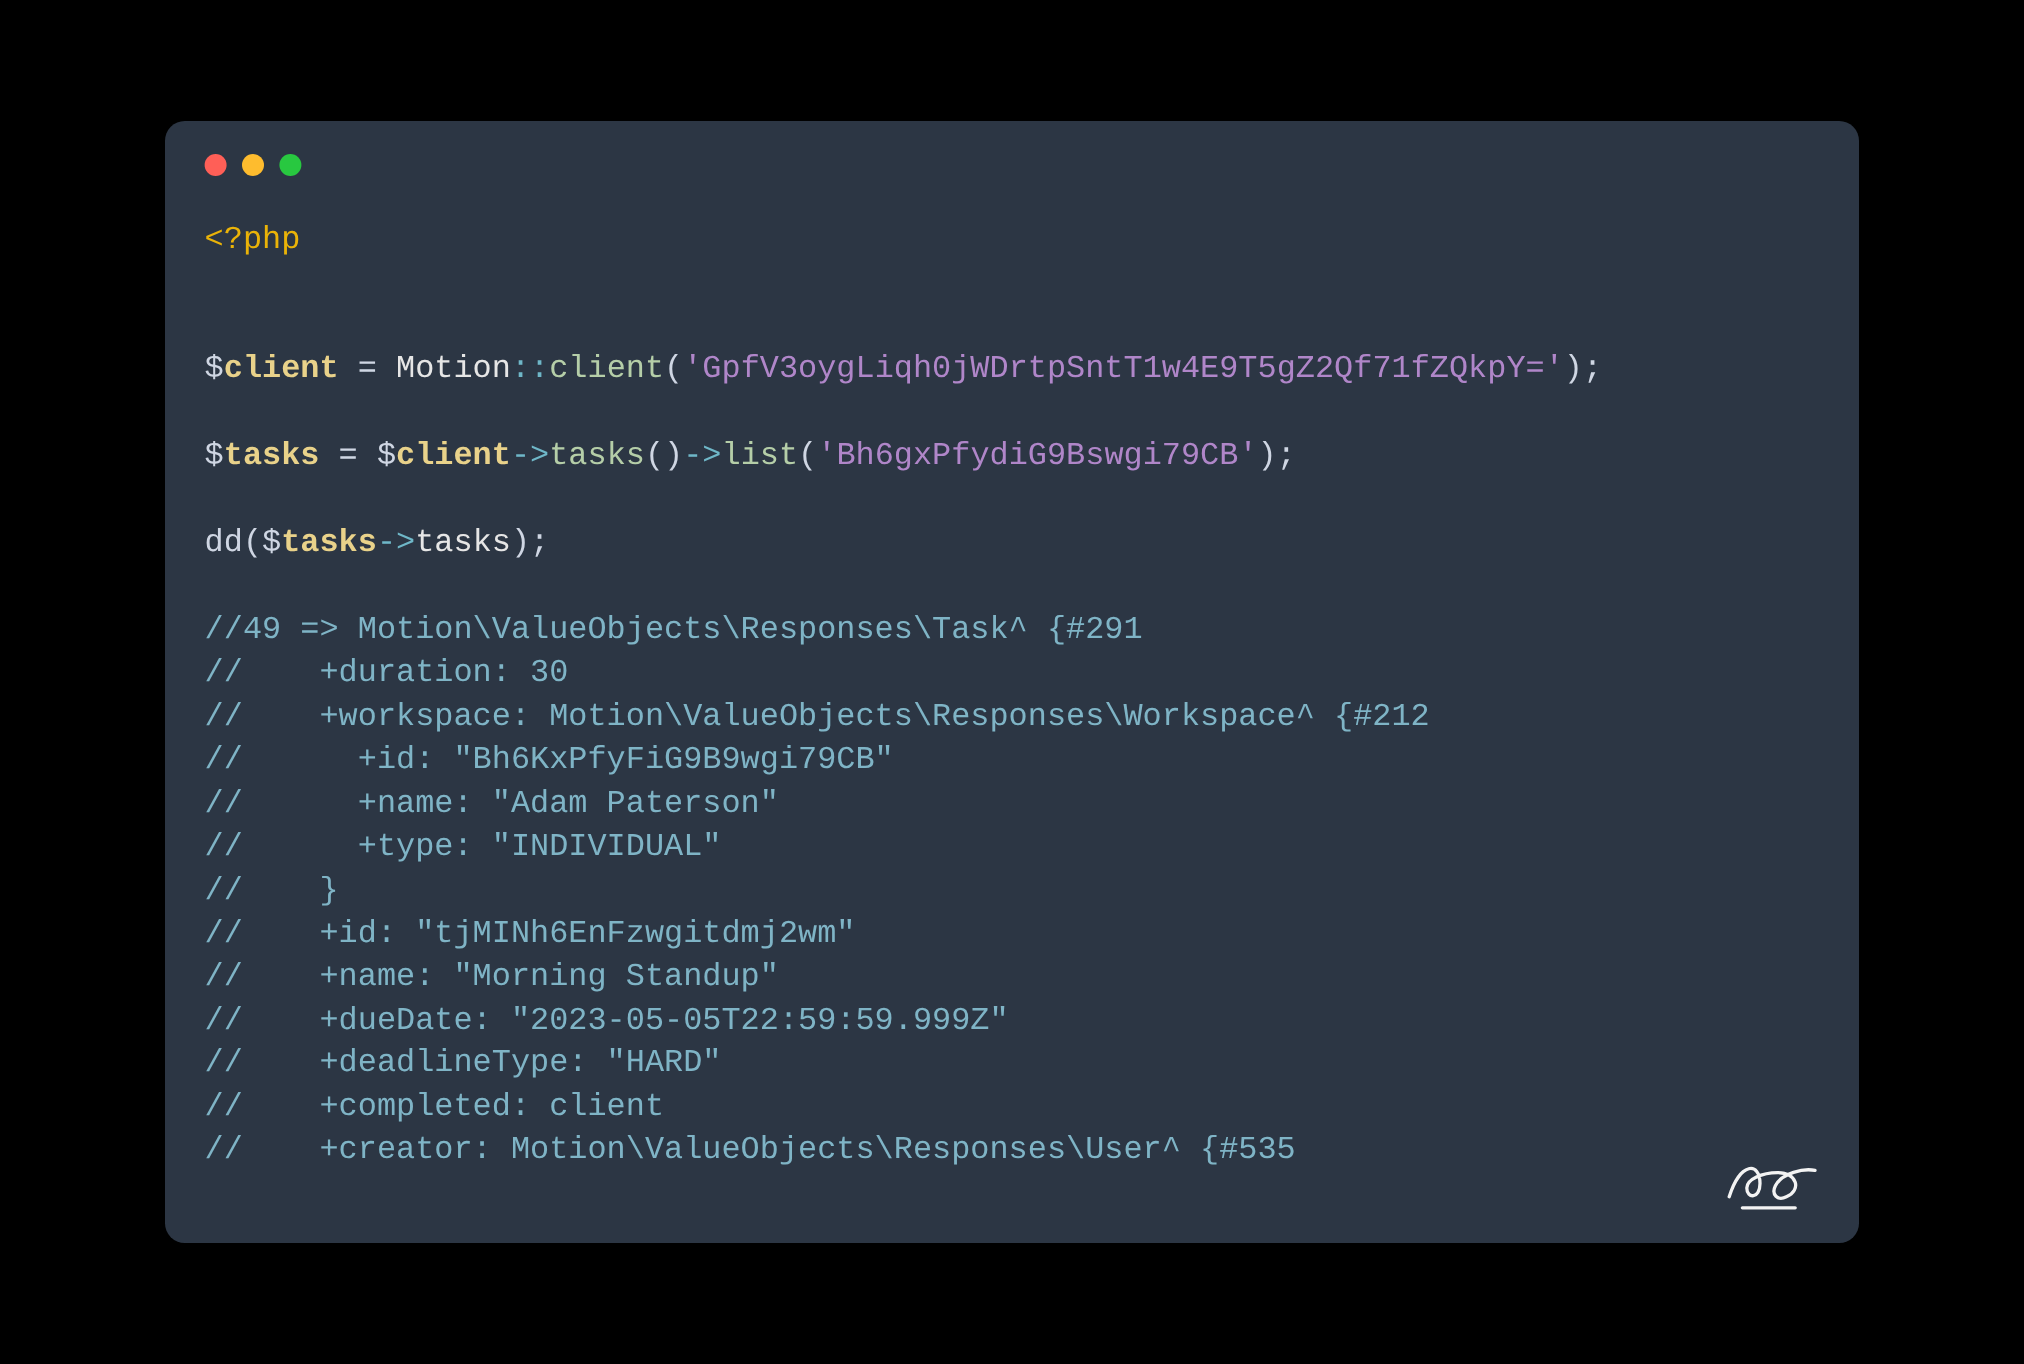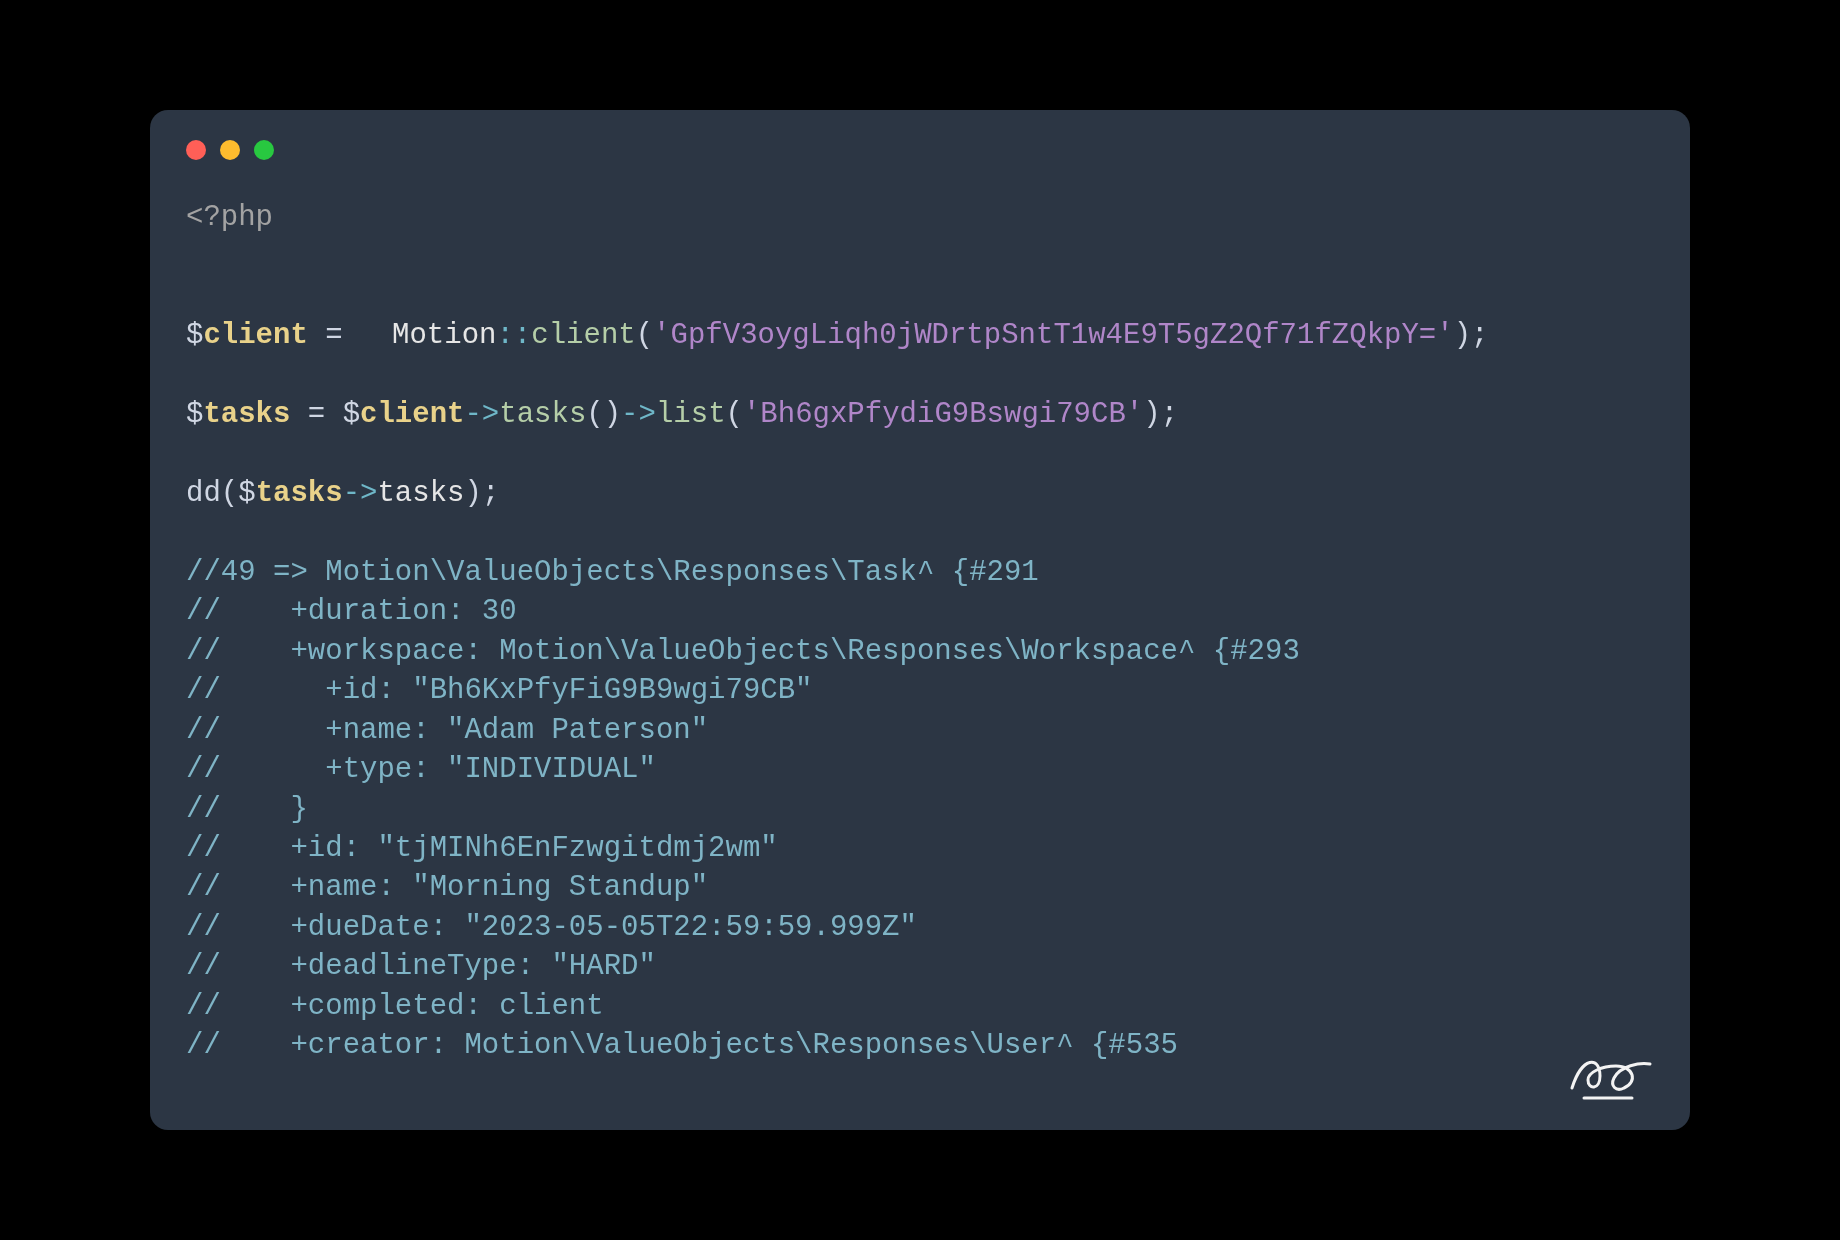"<?php" .t-open { color: #a3a3a3 -> #eab308 }
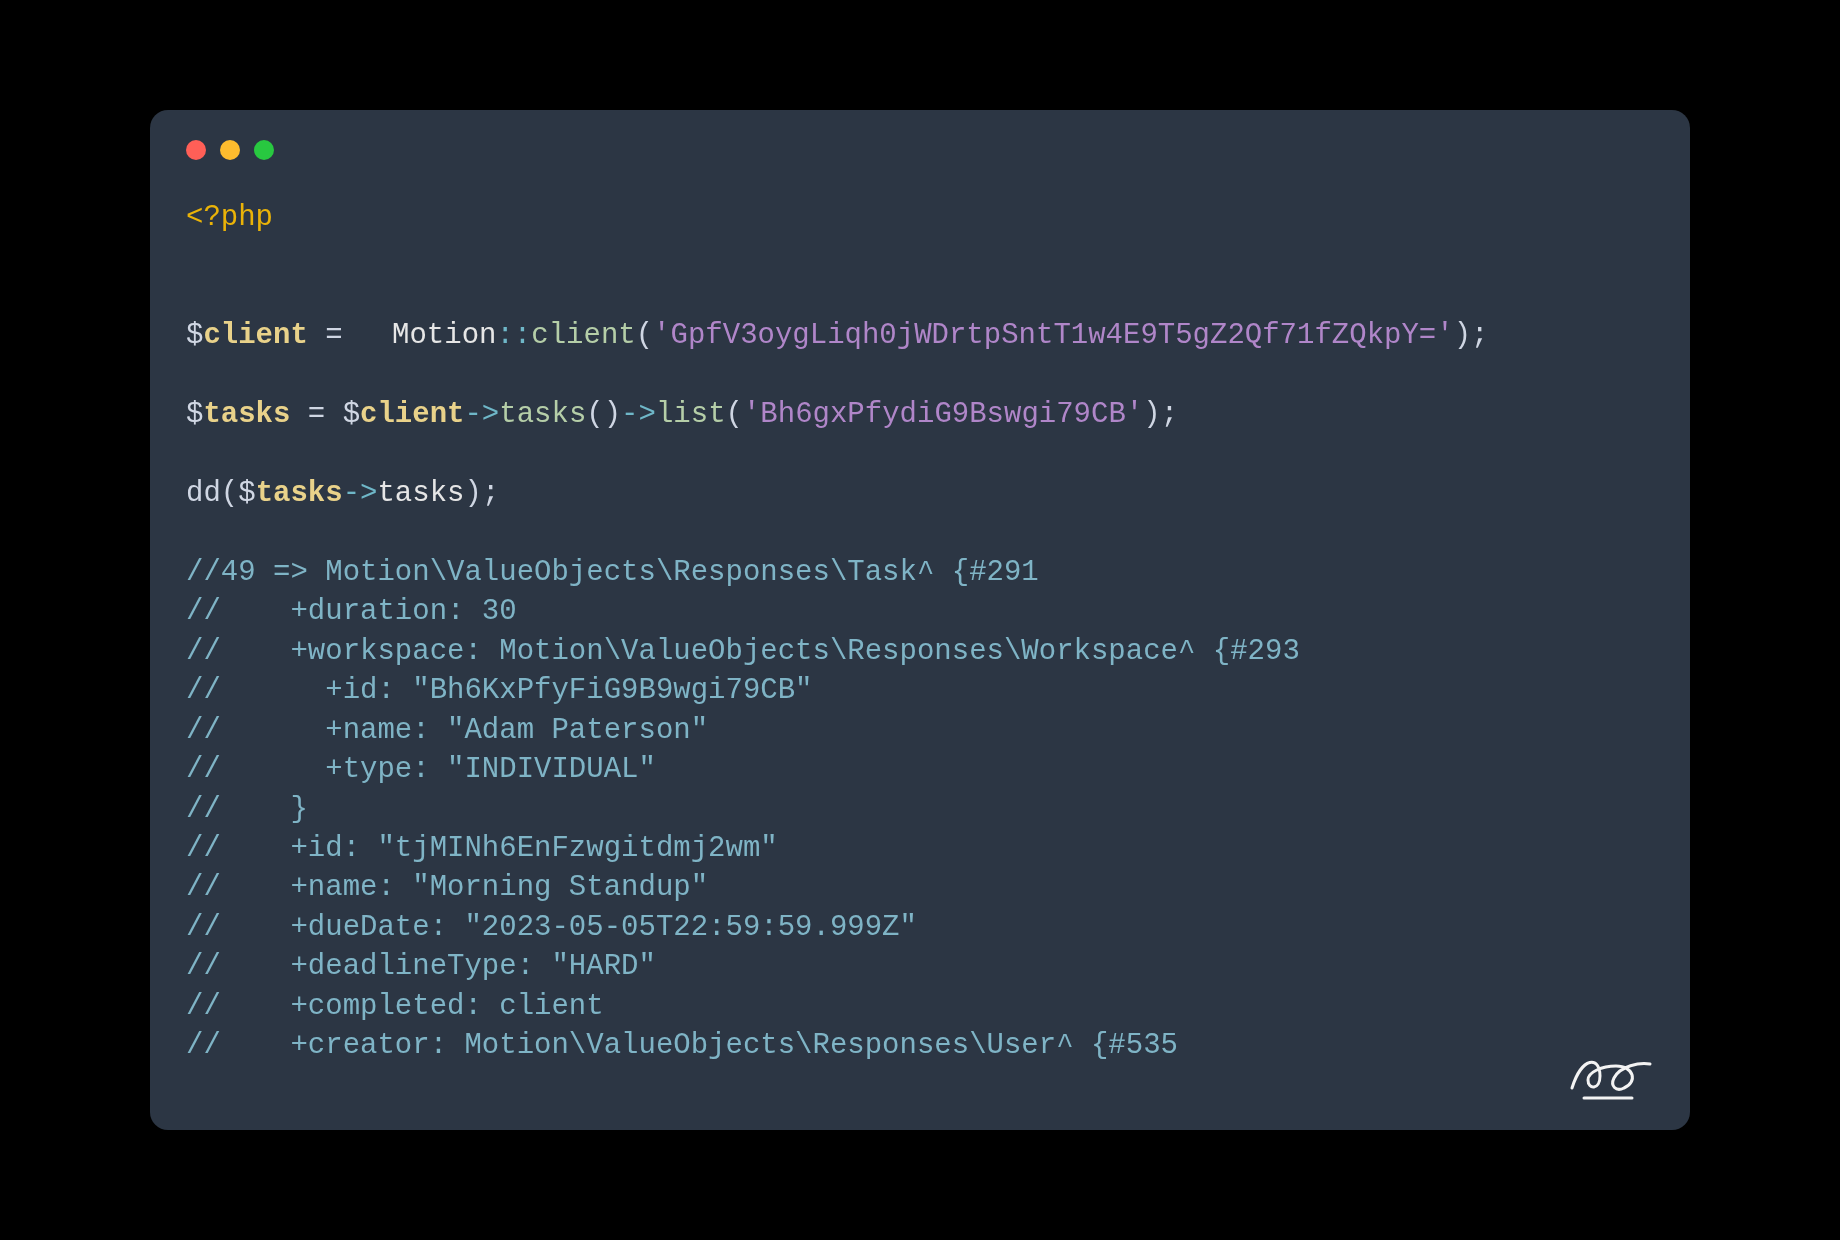"Motion" .t-class { margin-left: 32px -> none }
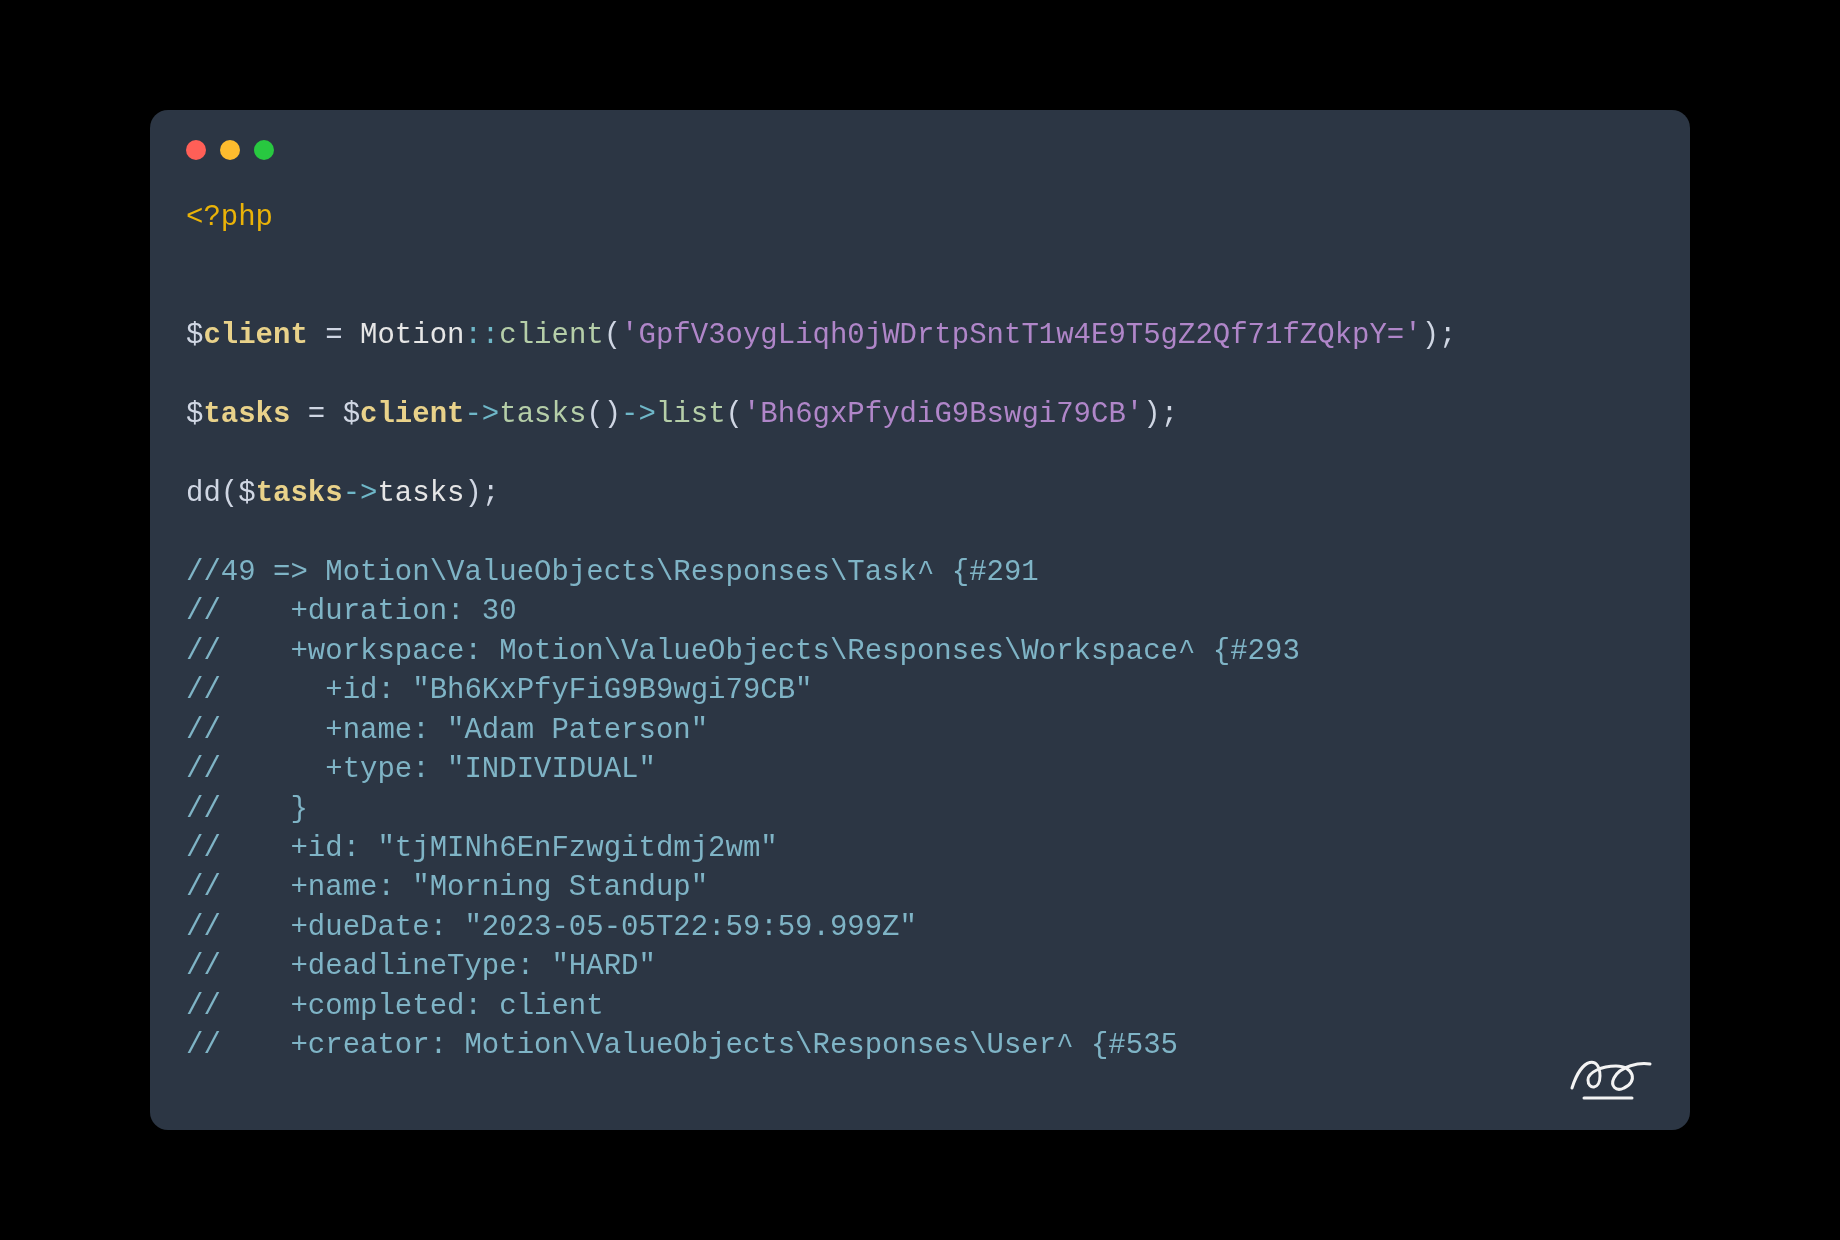"// +workspace:" span.t-comm { text: 293 -> 212 }
